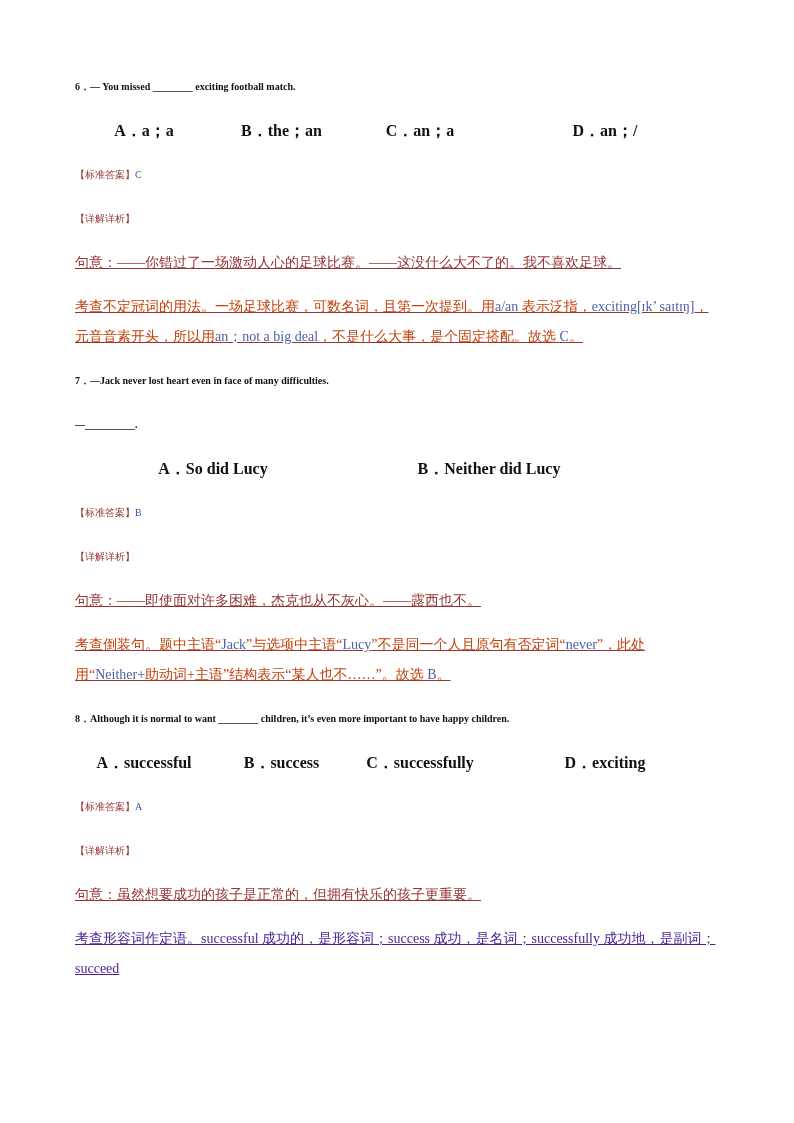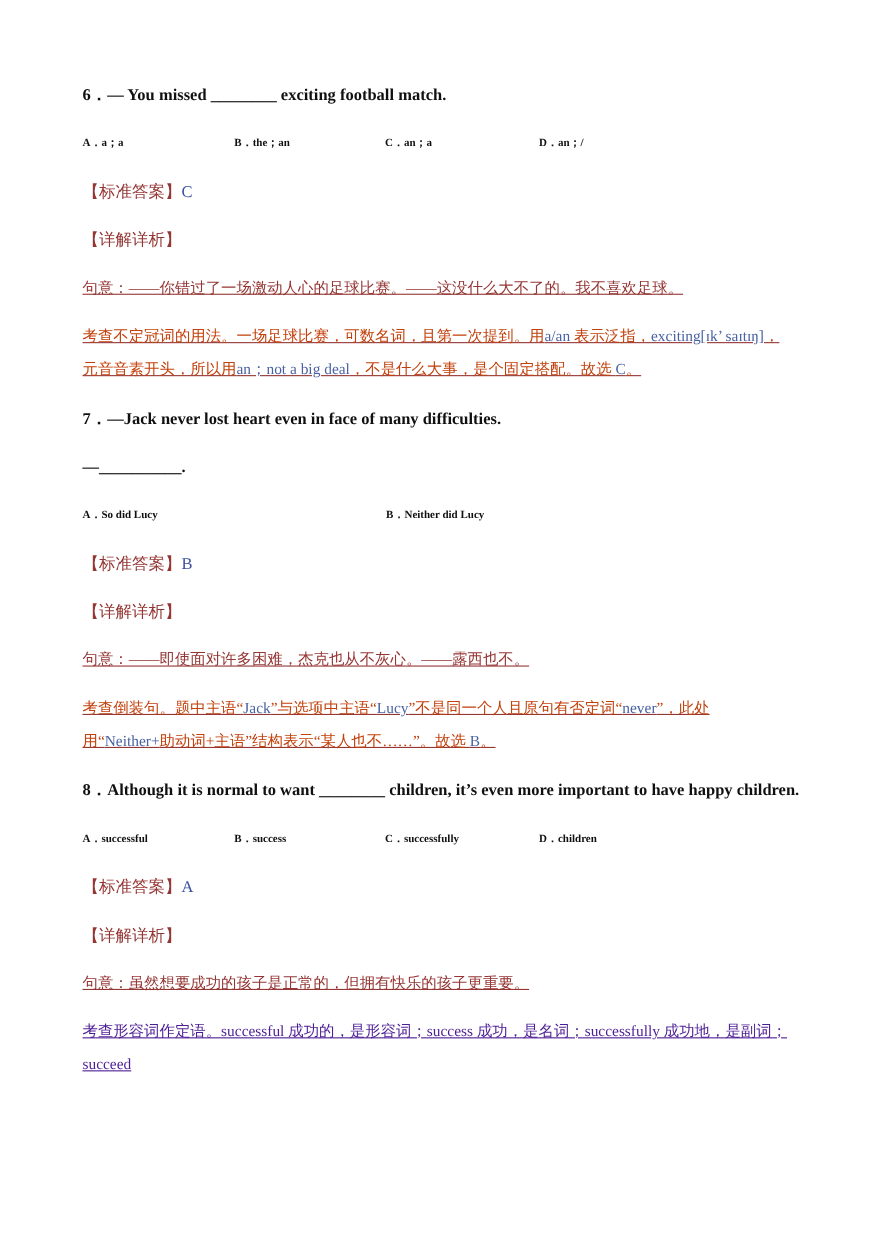"6．— You missed ________ exciting" p { font-size: 15px -> 10px }
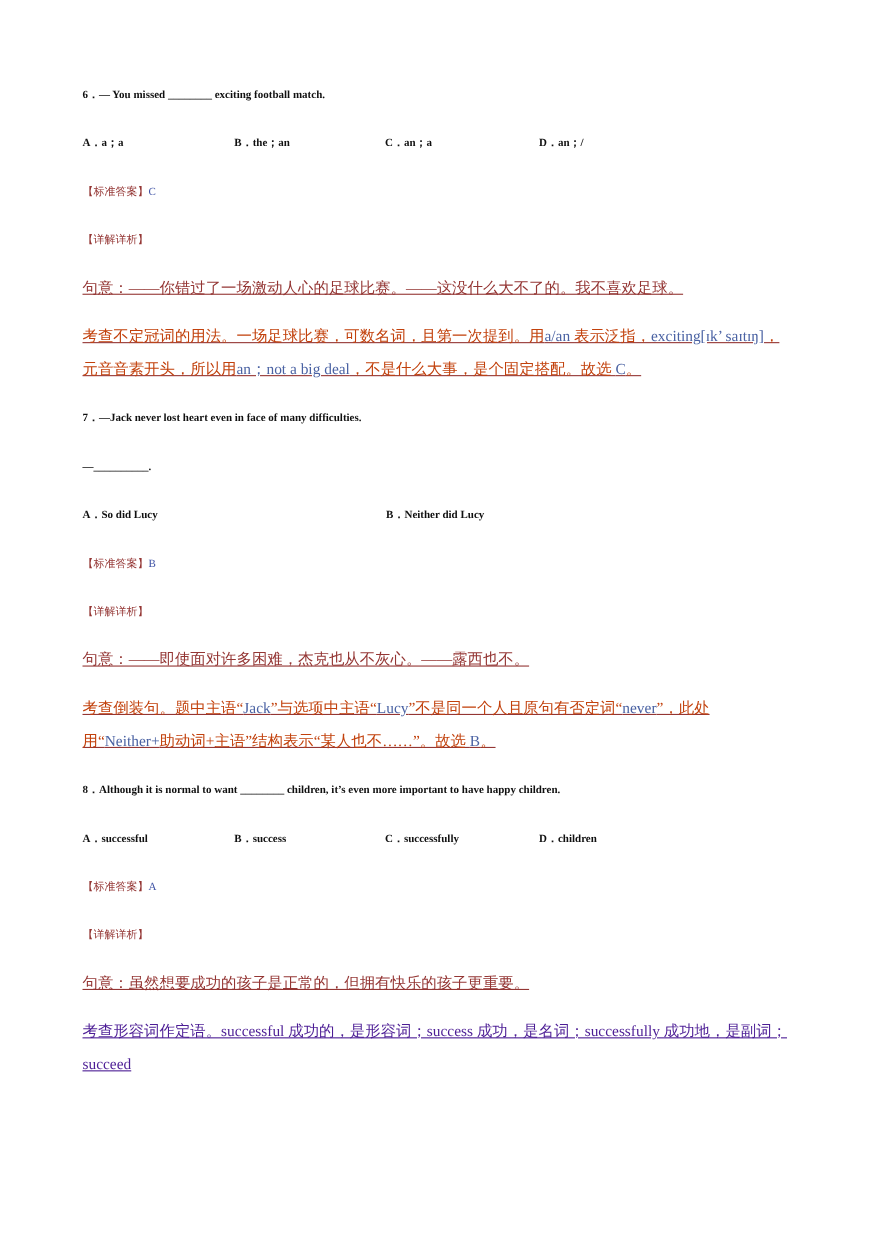"A．a；a" .options { font-size: 10px -> 16px; text-align: none -> center }
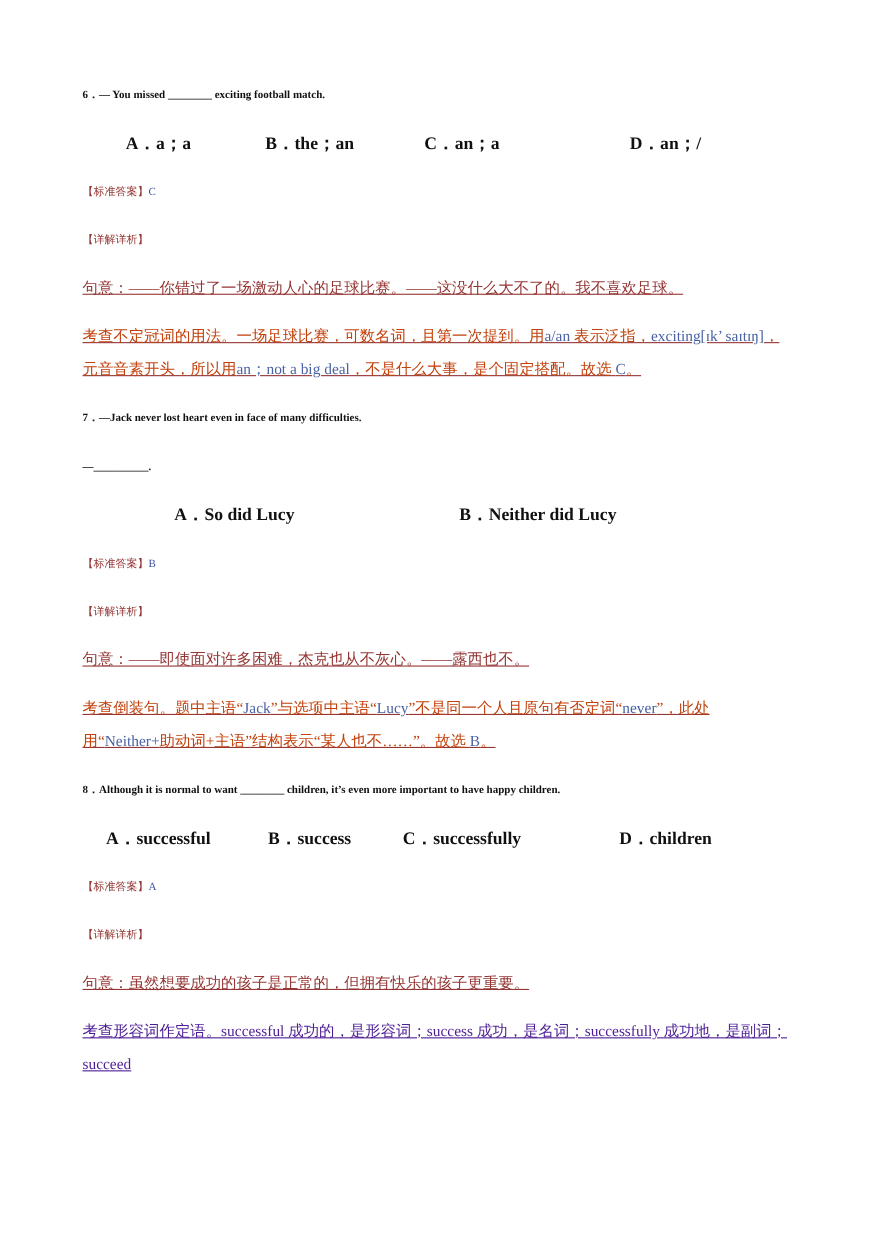"D．children" span.opt { text: children -> exciting }
